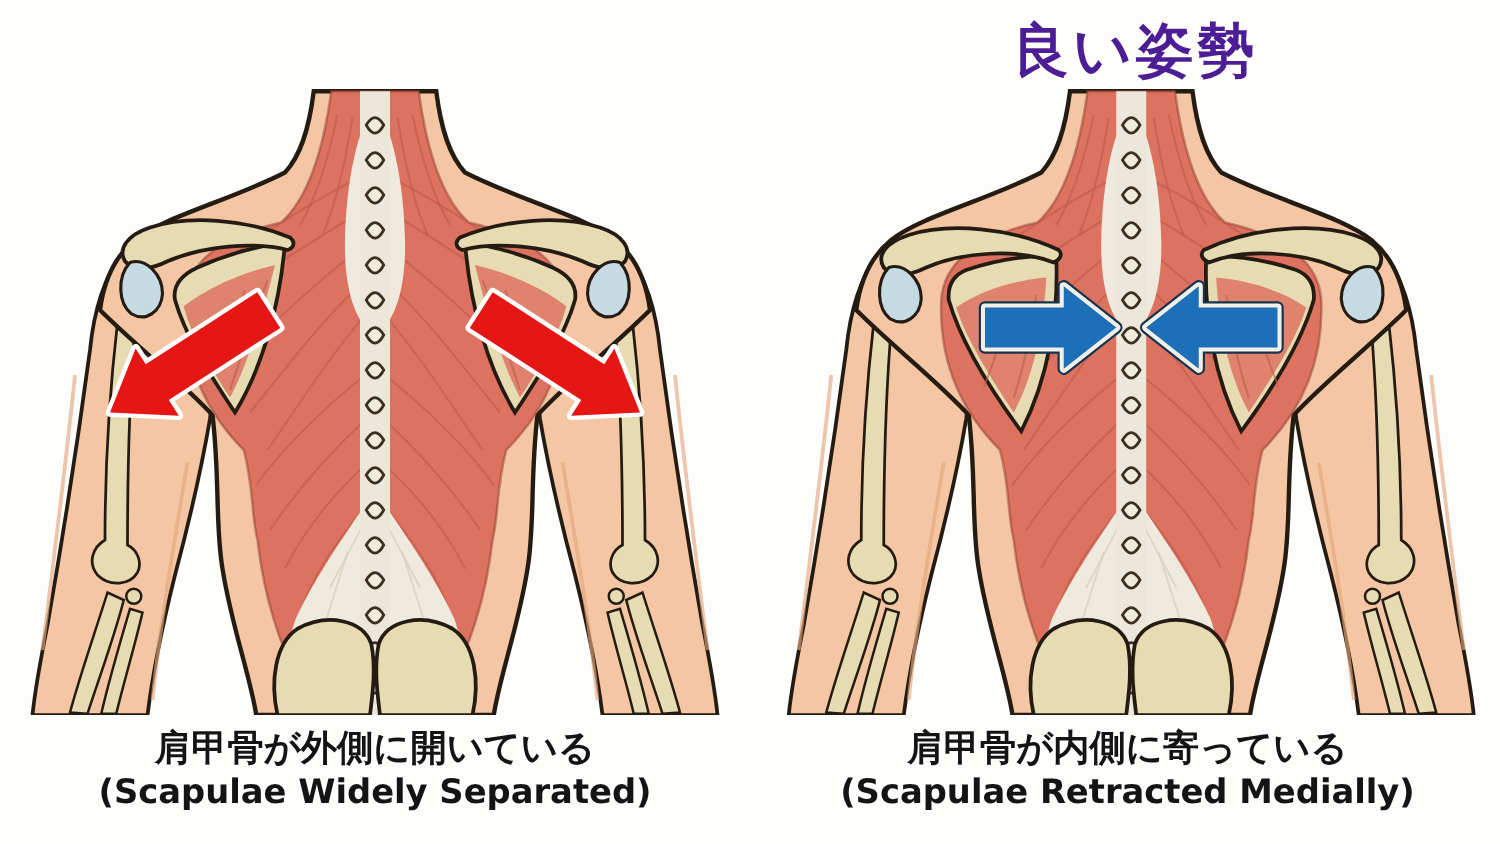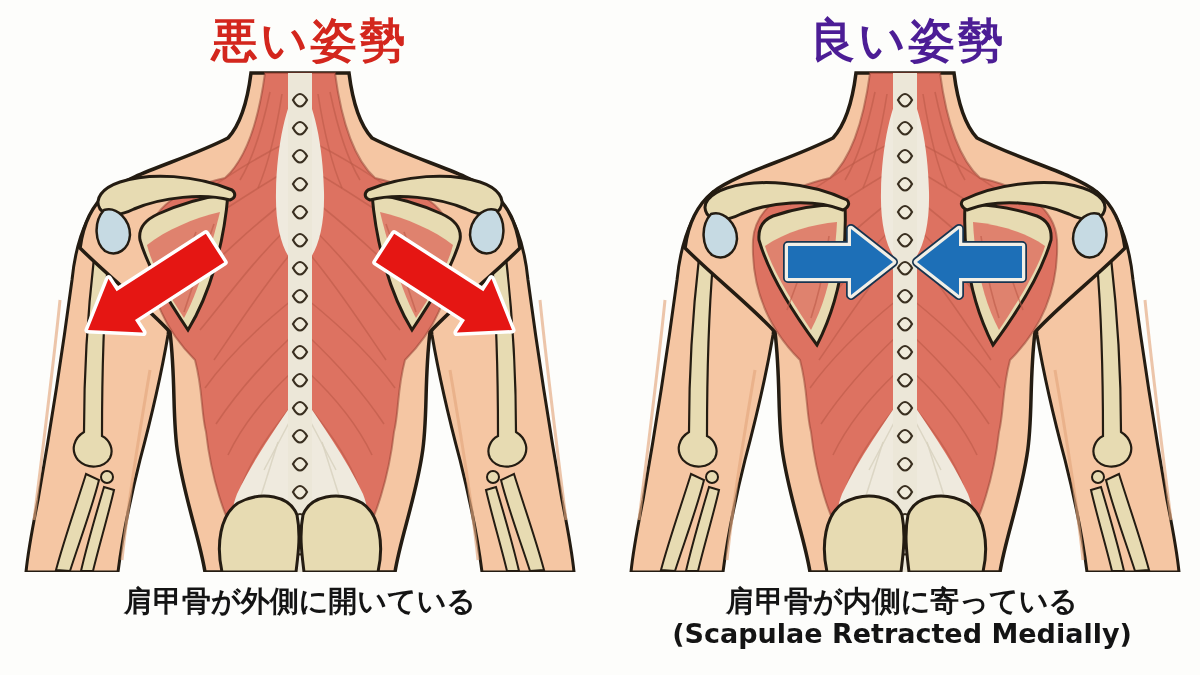"悪い姿勢" div.title { html: <div>悪い姿勢</div> -> none }
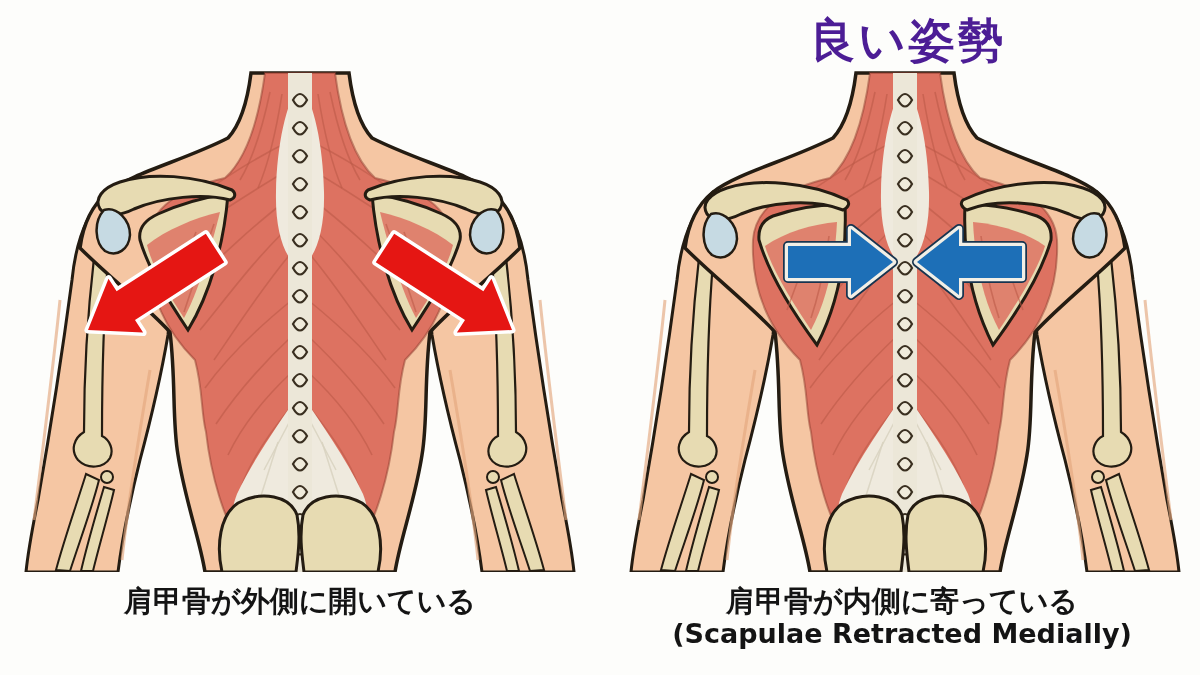"肩甲骨が外側に開いている" .caption .jp { font-family: none -> Liberation Mono, monospace }
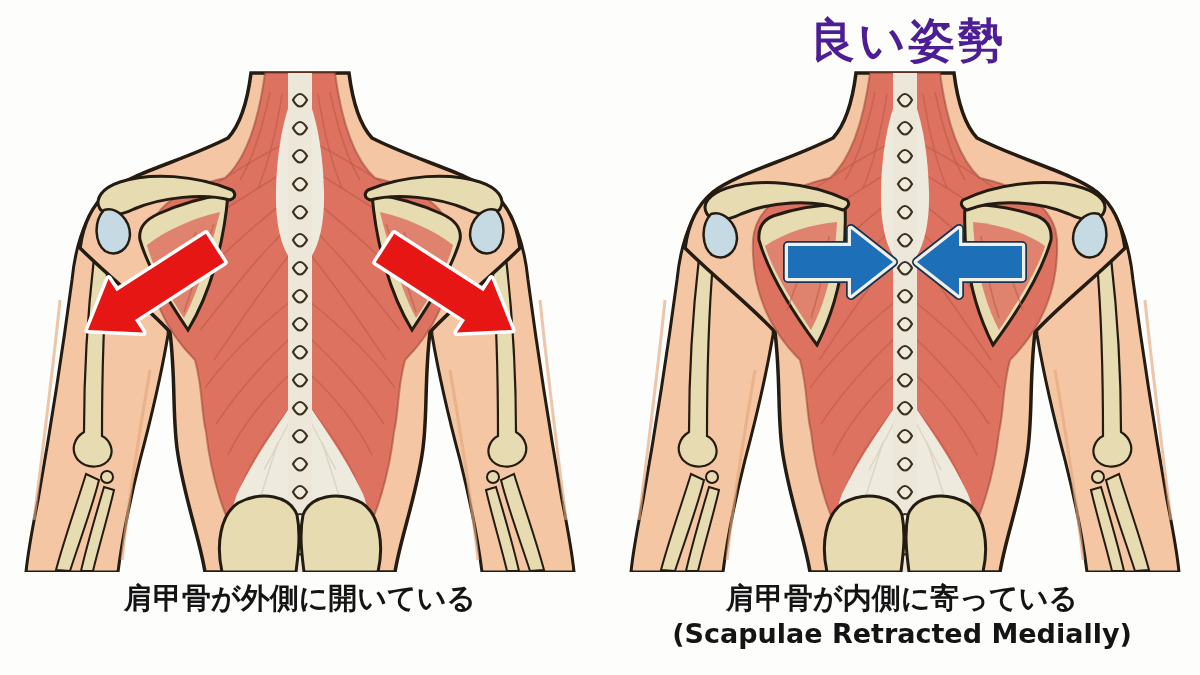"(Scapulae Widely Separated)" div.en { html: none -> <div>(Scapulae Widely Separated)</div> }
